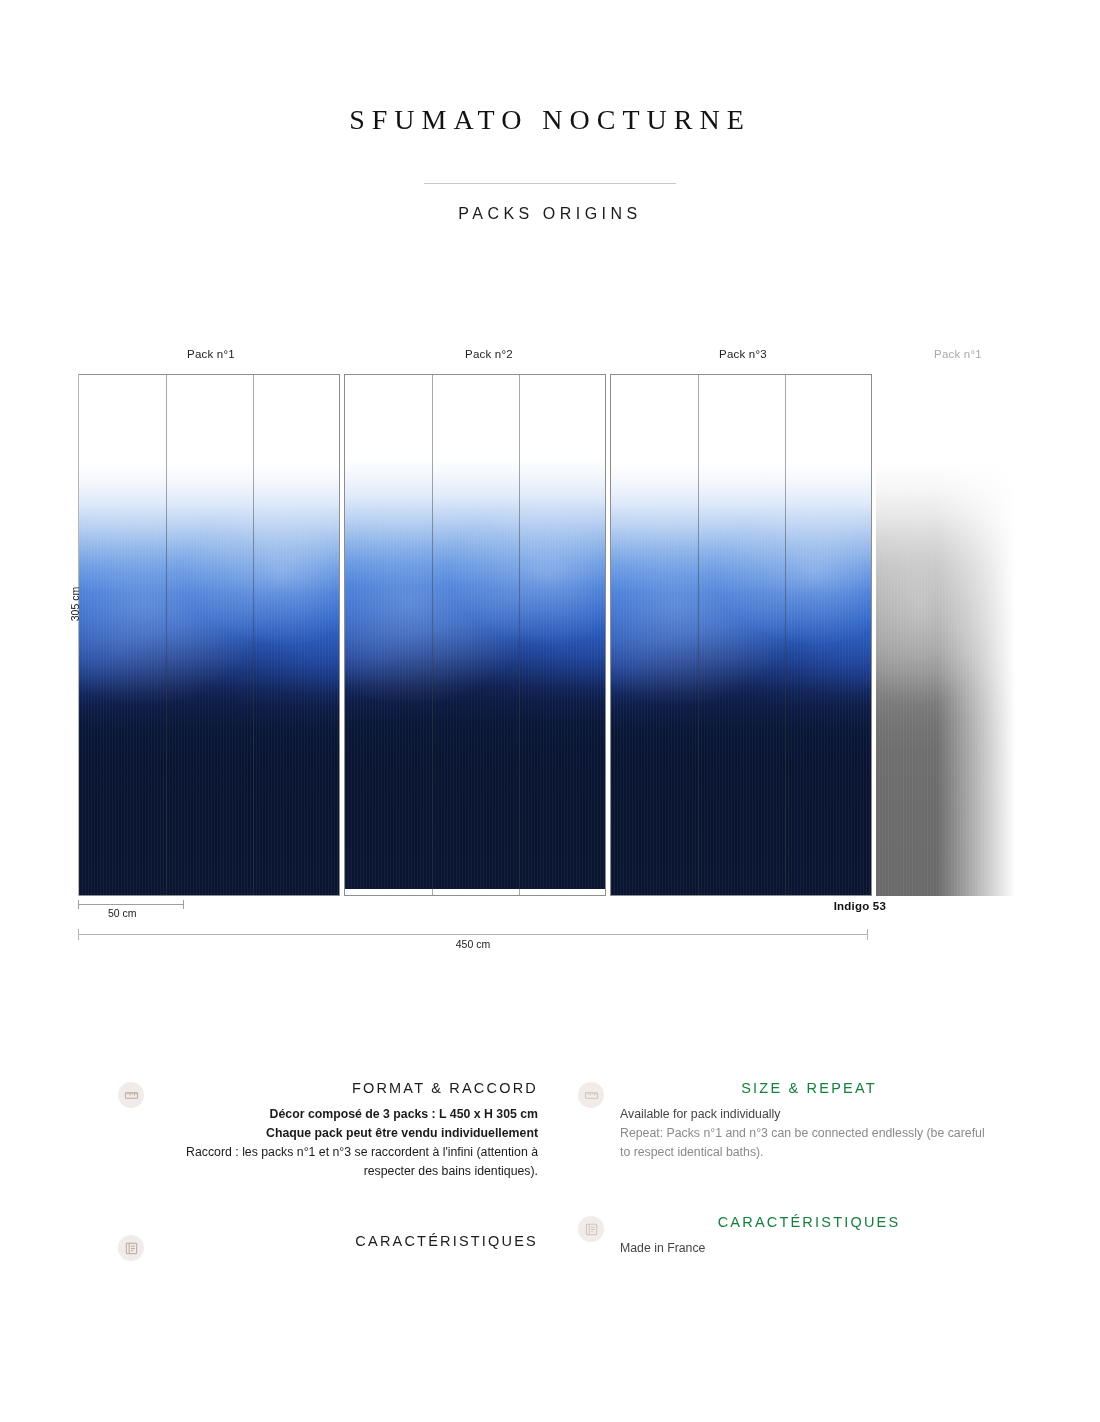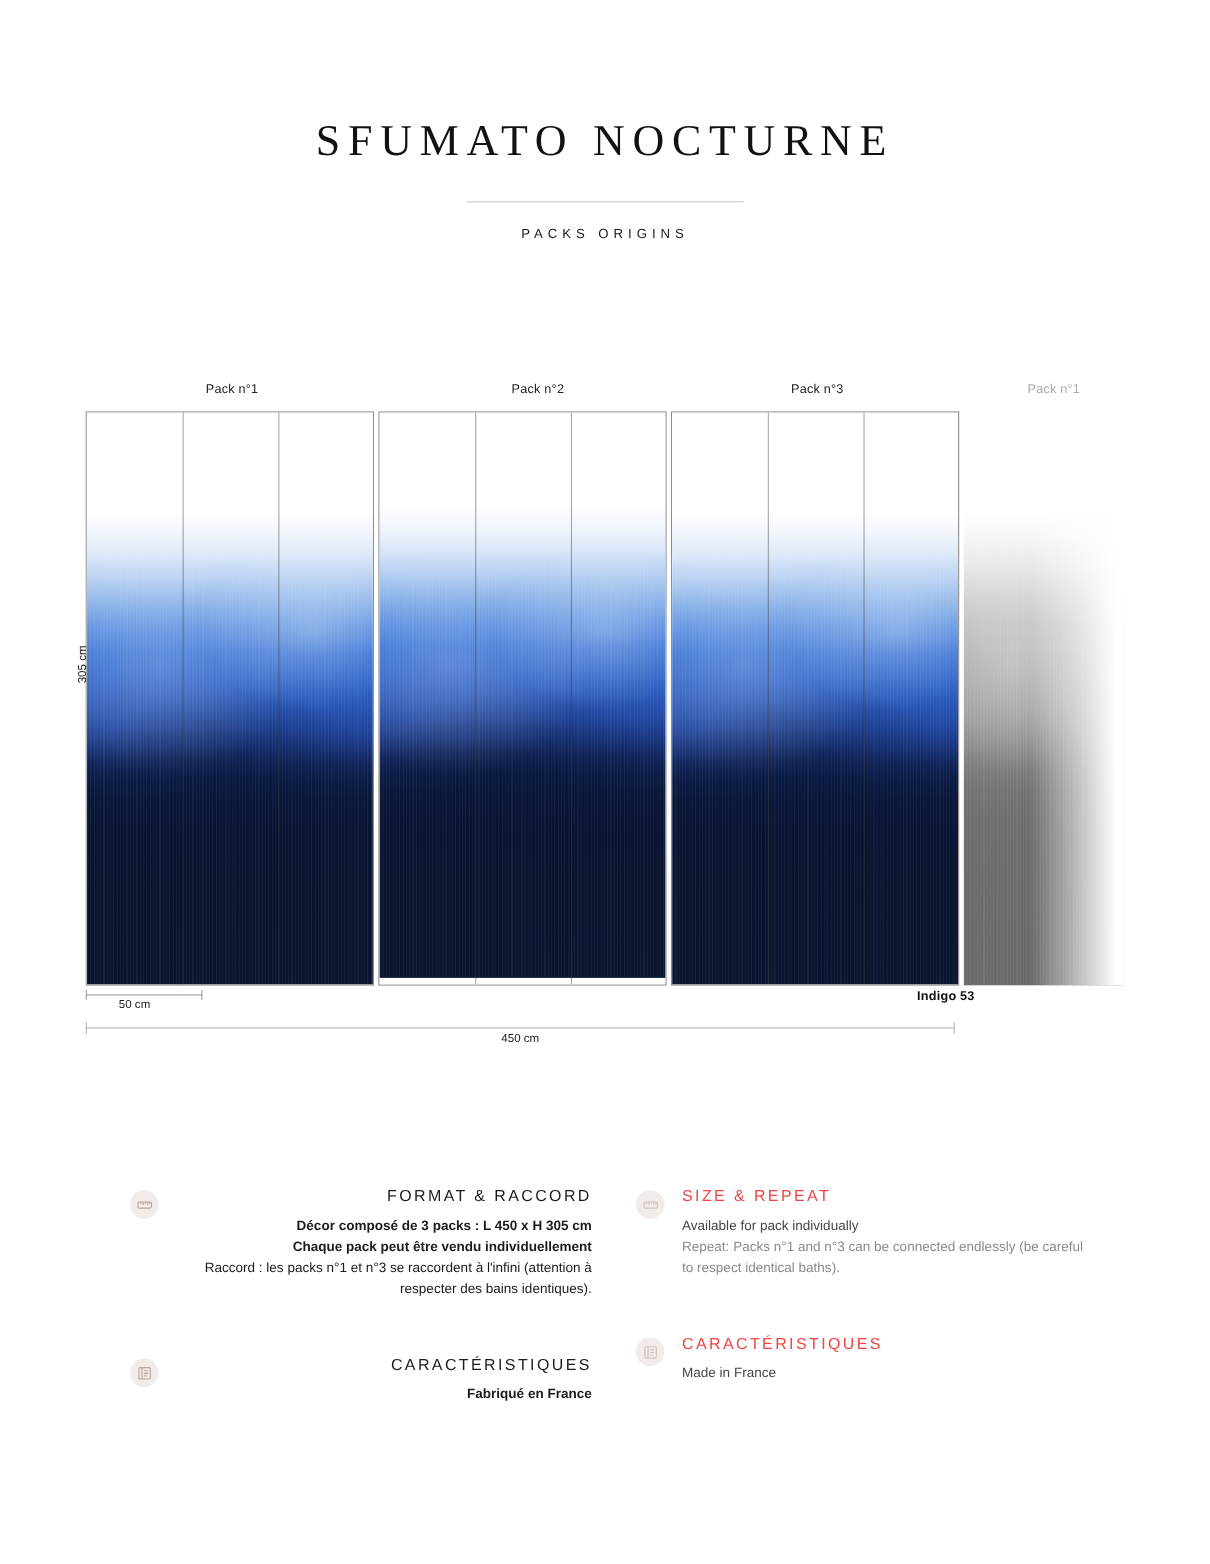"SFUMATO NOCTURNE" .title { font-size: 40px -> 28px }
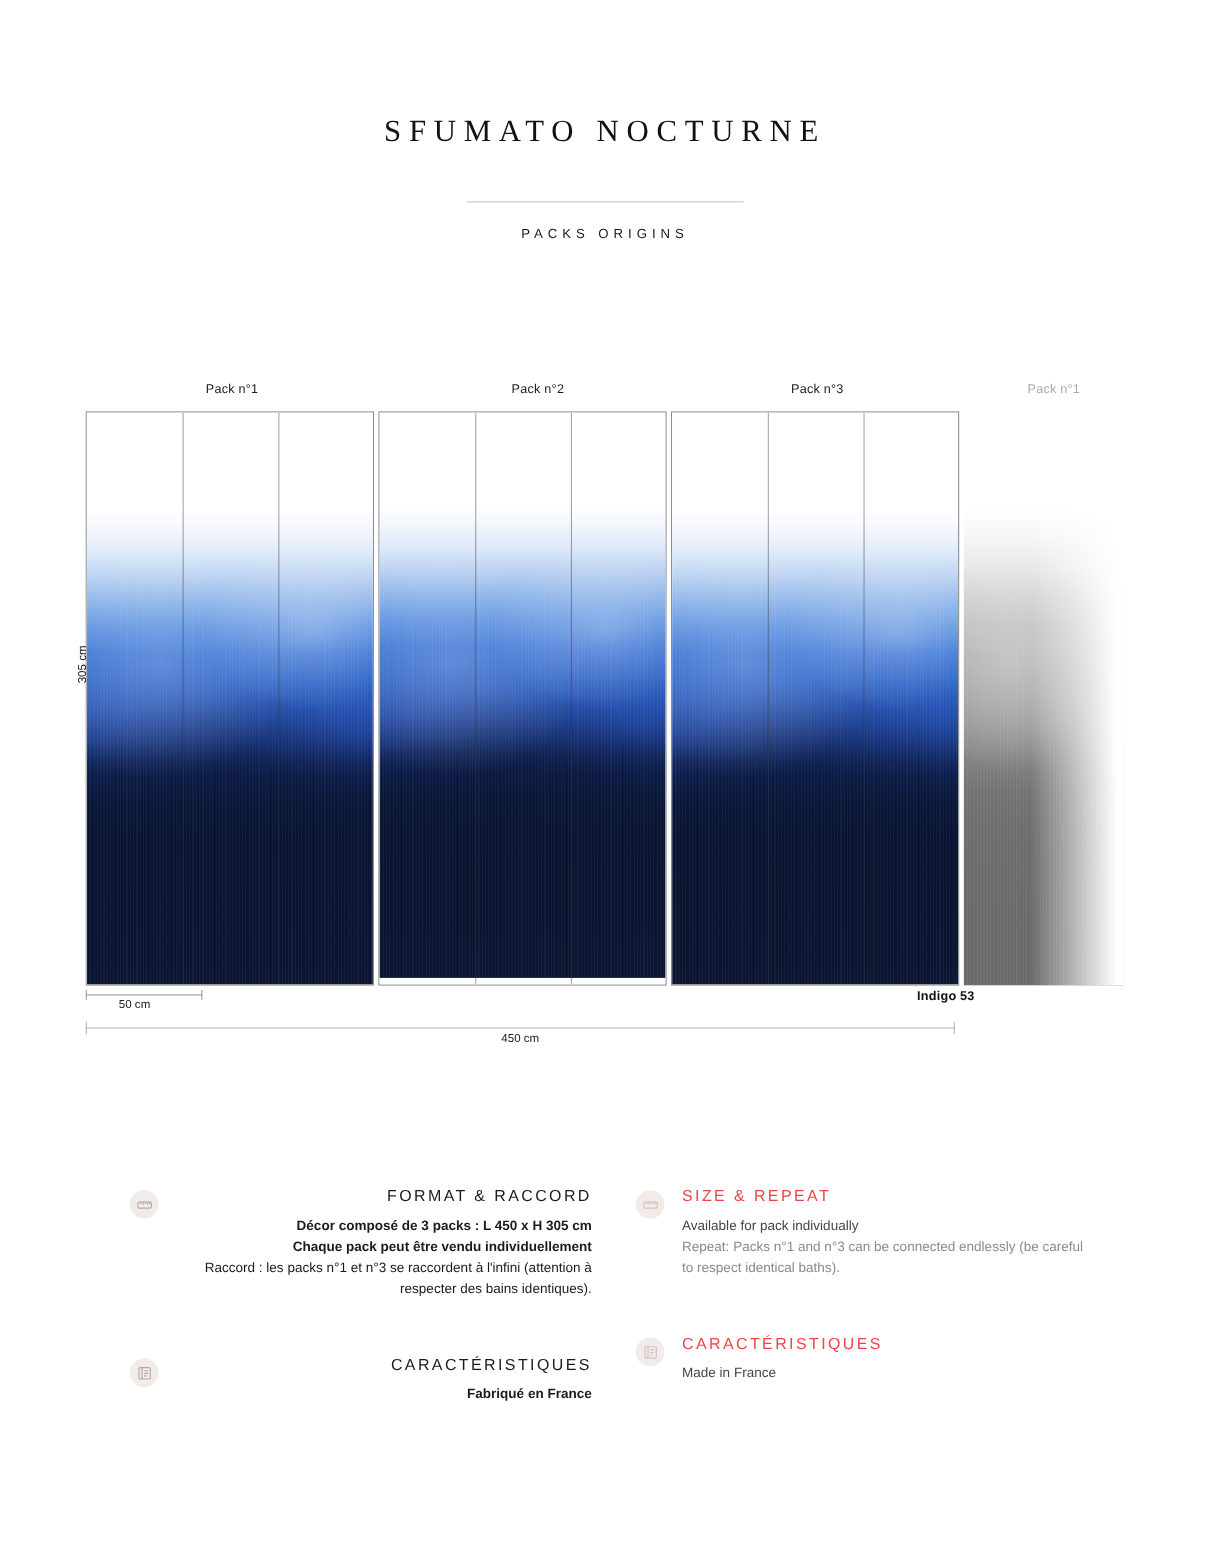"PACKS ORIGINS" .subtitle { font-size: 12px -> 16px }
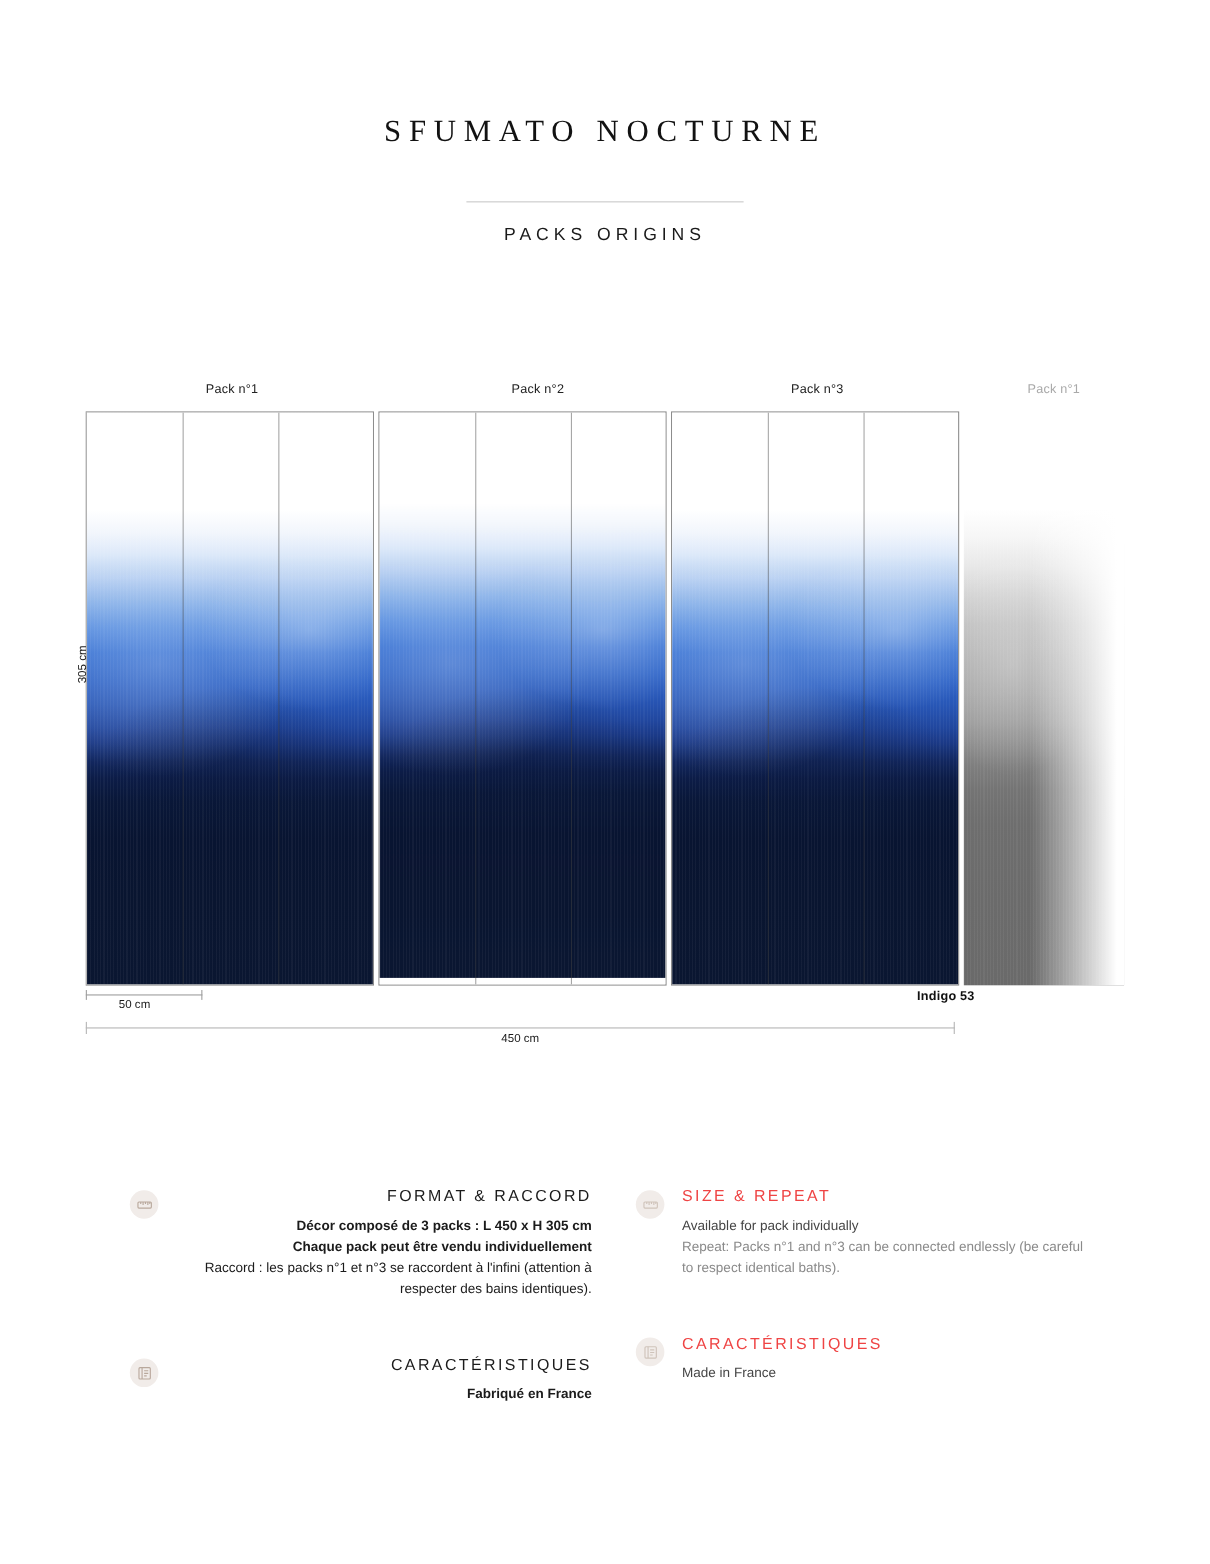"SIZE & REPEAT" .right .block h3 { color: #ef4444 -> #15803d; text-align: none -> center }
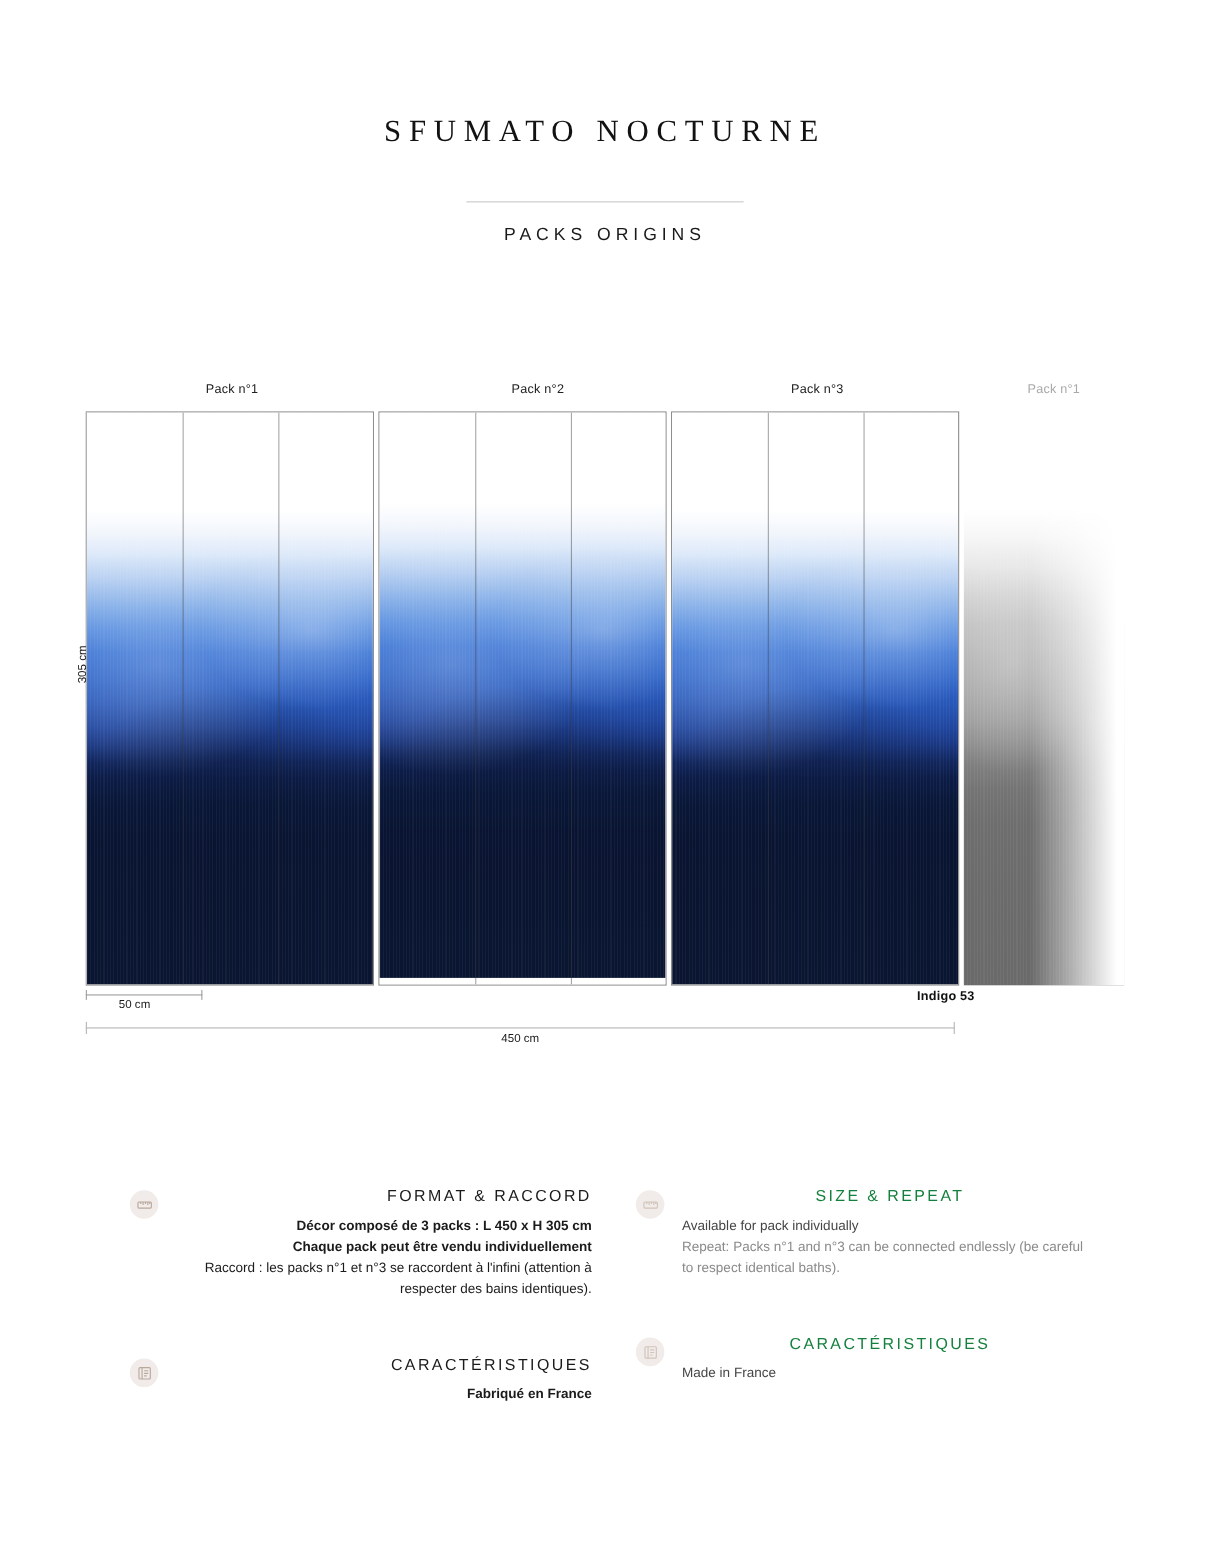"Fabriqué en France" p.bold { html: <p>Fabriqué en France</p> -> none }
